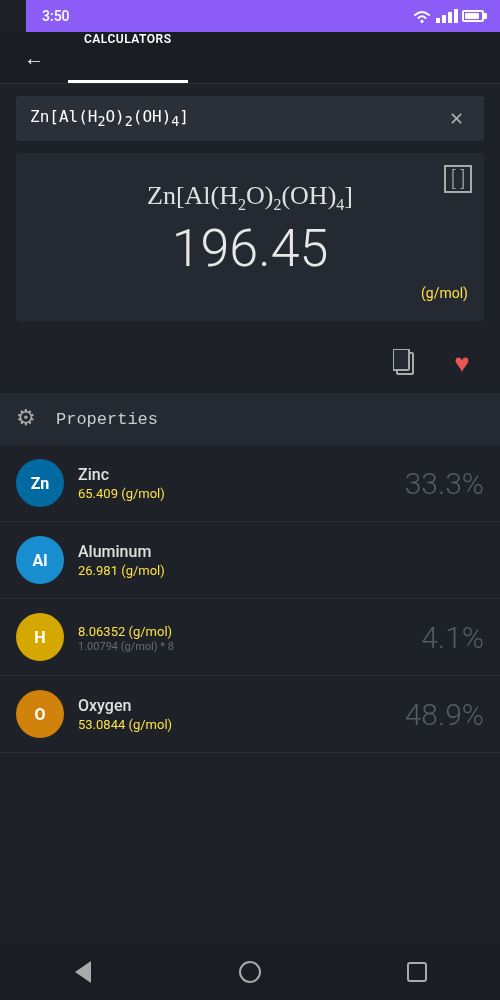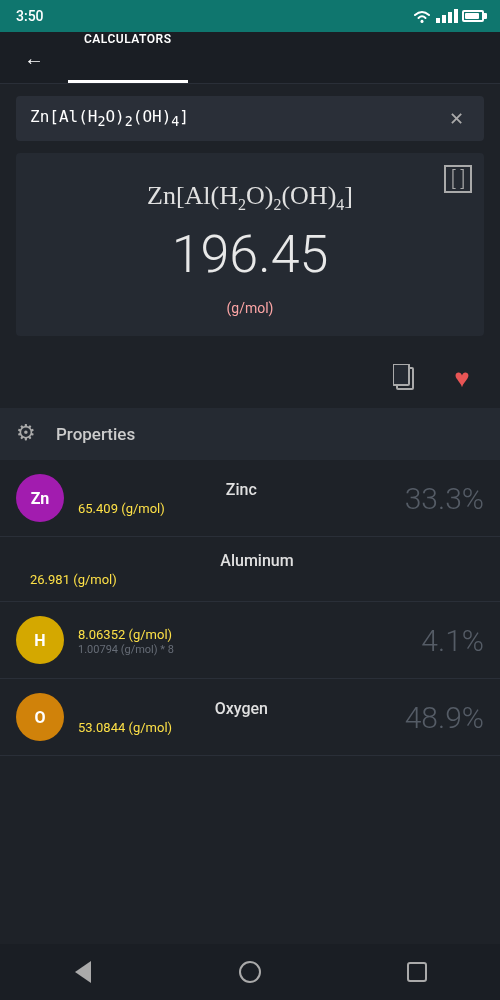"3:50" .status-bar { background: #0f766e -> #8b5cf6; margin-left: none -> 26px }
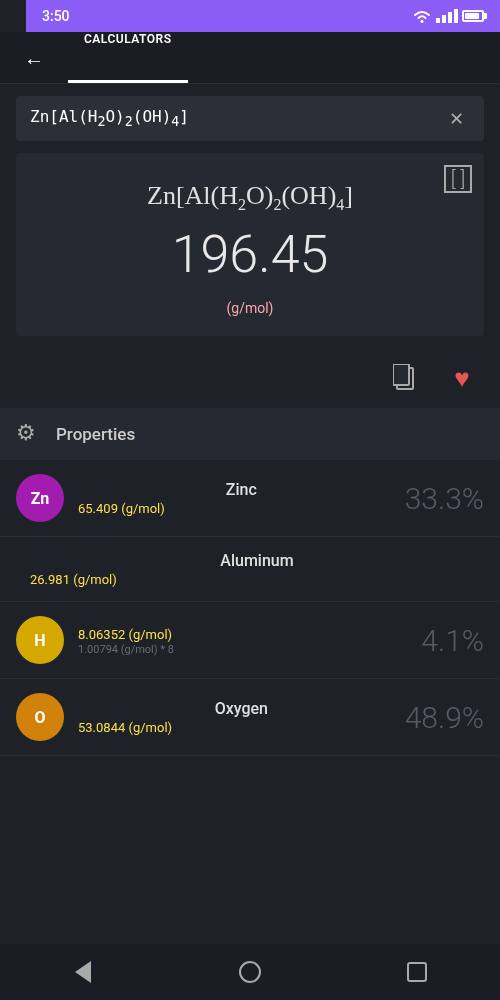"196.45" .formula-weight { margin-top: 12px -> 6px }
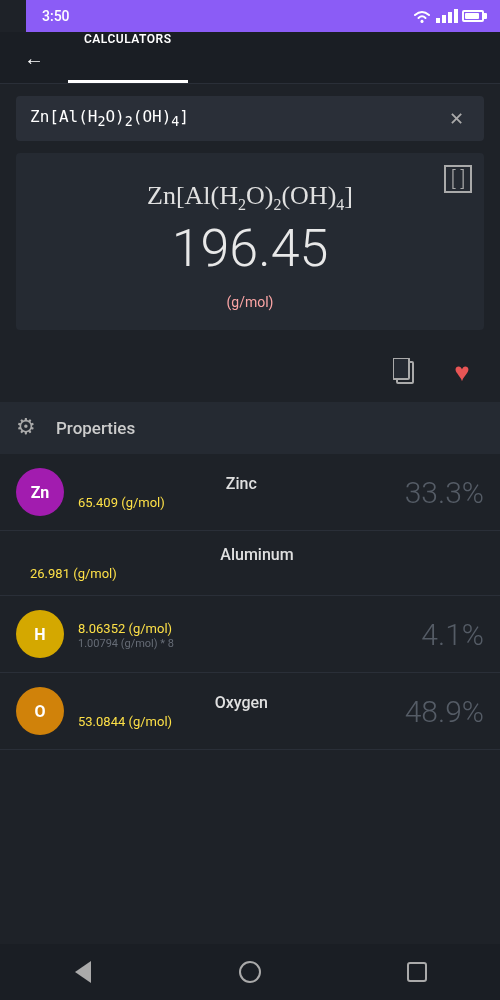"(g/mol)" .formula-unit { color: #fca5a5 -> #fde047; margin-top: 17px -> 8px; text-align: center -> right }
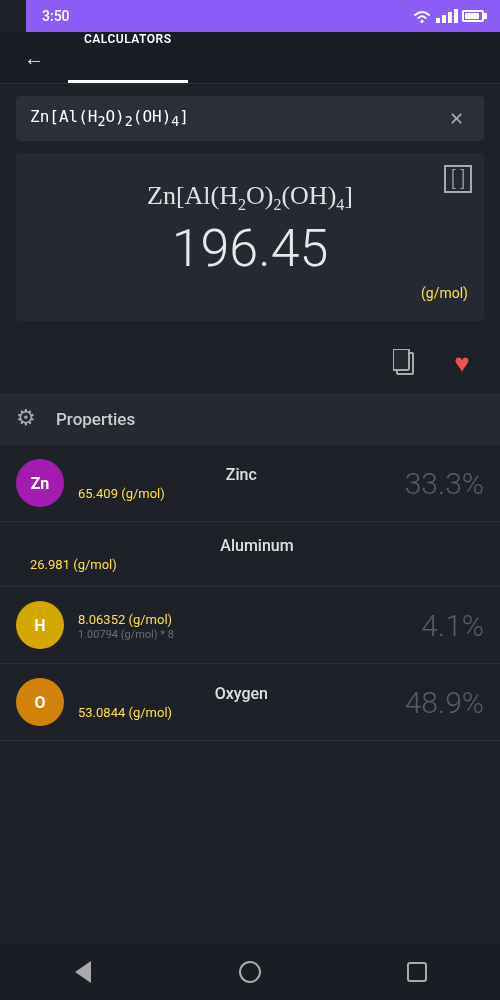"Properties" .properties-title { font-family: none -> Liberation Mono, monospace }
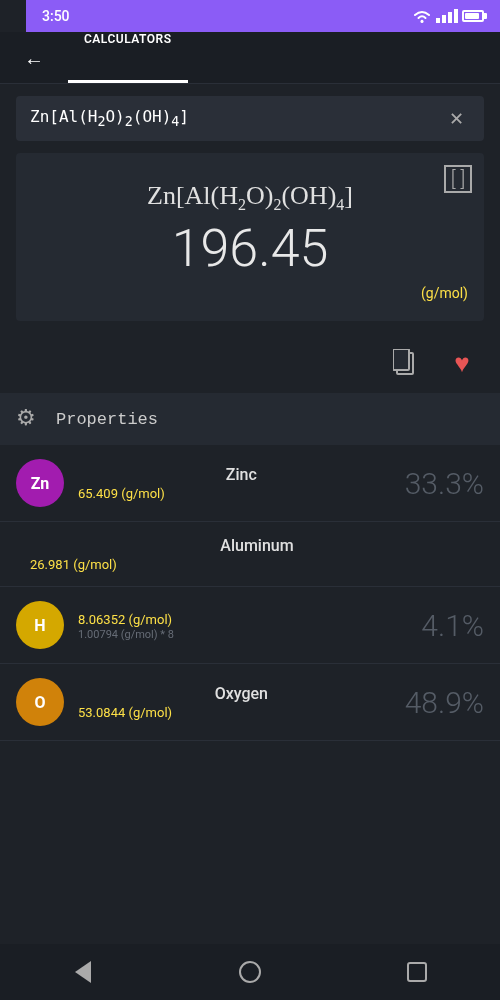"Zn" div.element-badge { background: #a21caf -> #0369a1 }
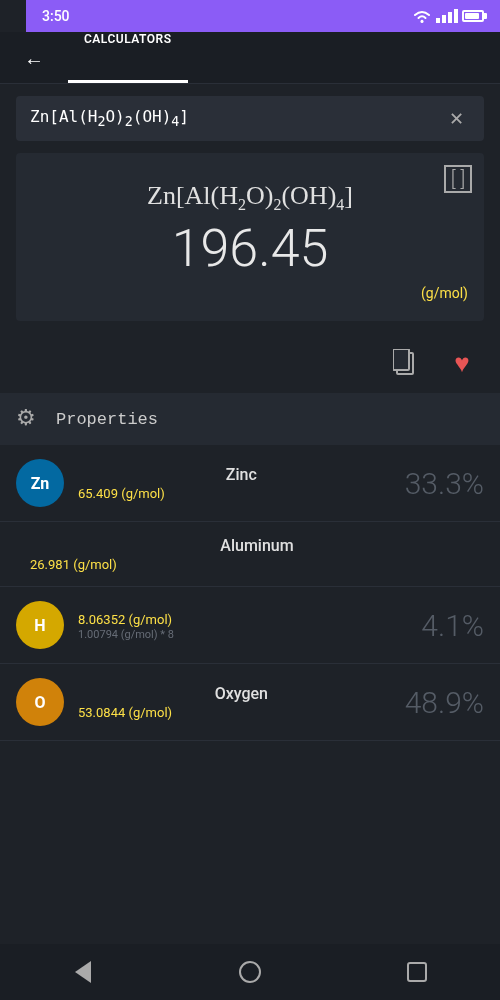"Zinc" .element-name { text-align: center -> none }
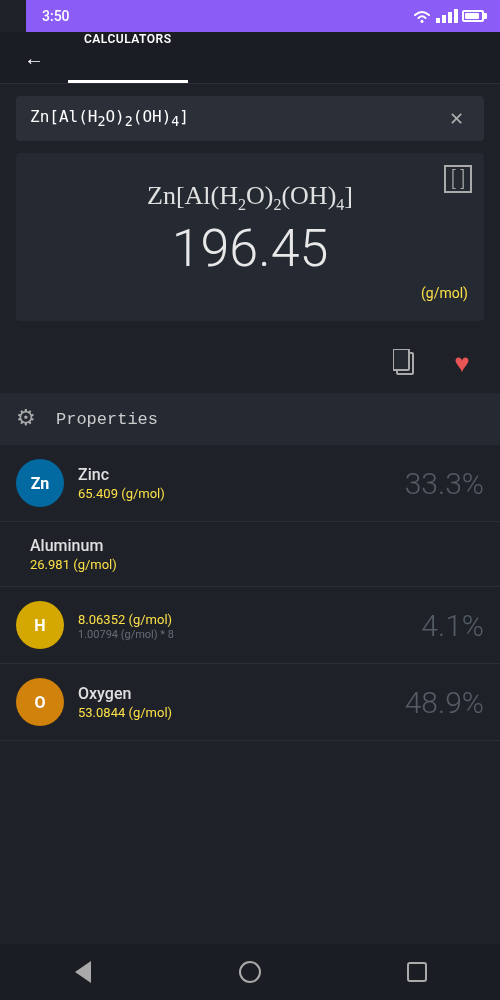"Al" div.element-badge { html: none -> <div>Al</div> }
